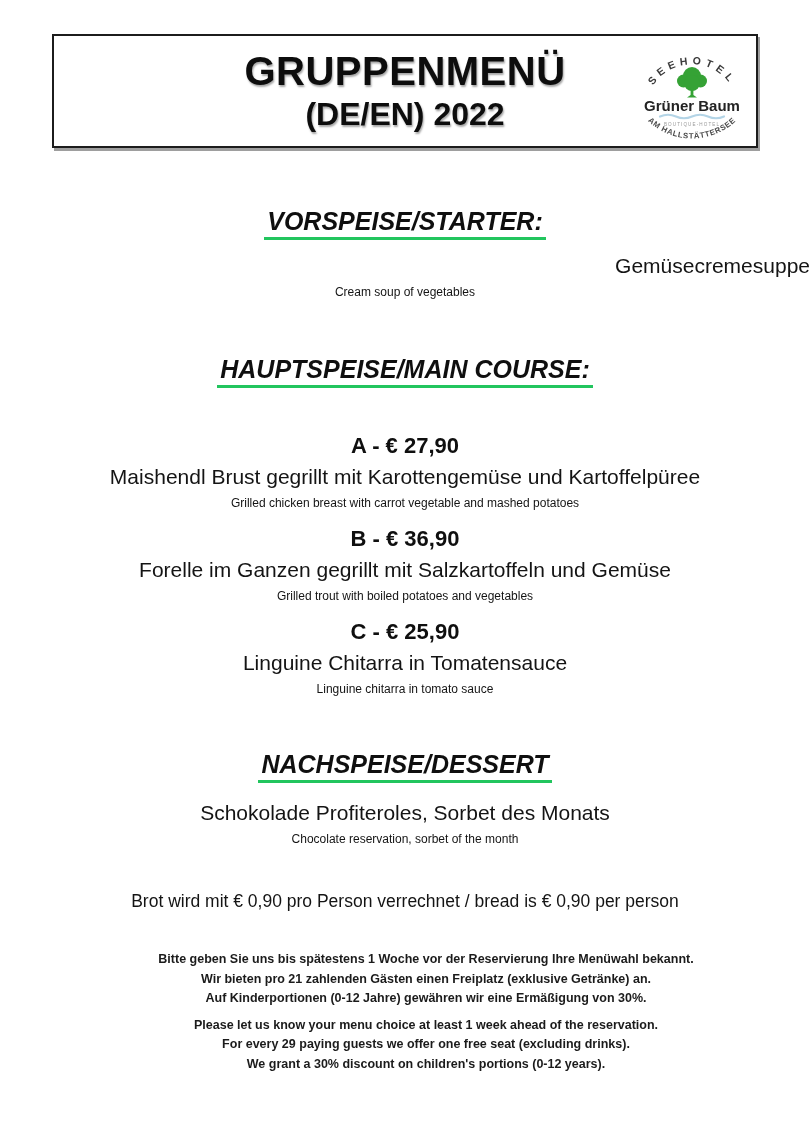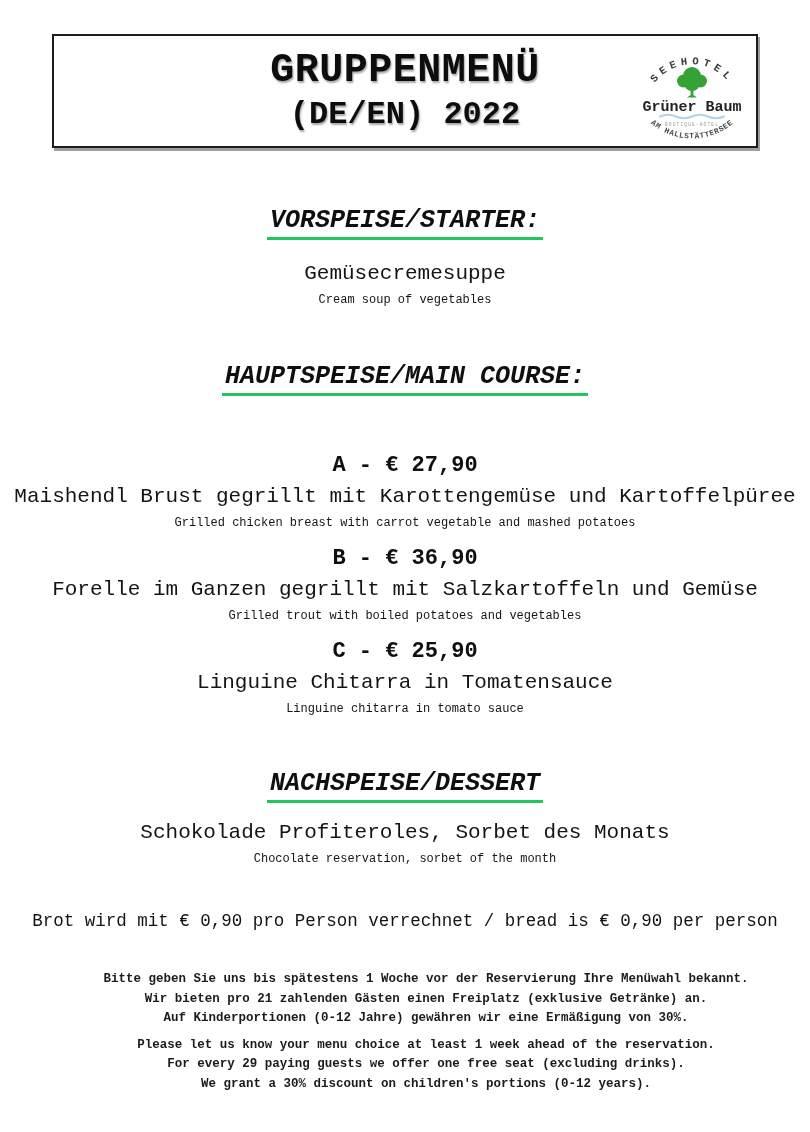"GRUPPENMENÜ" .page { font-family: Liberation Mono, monospace -> none }
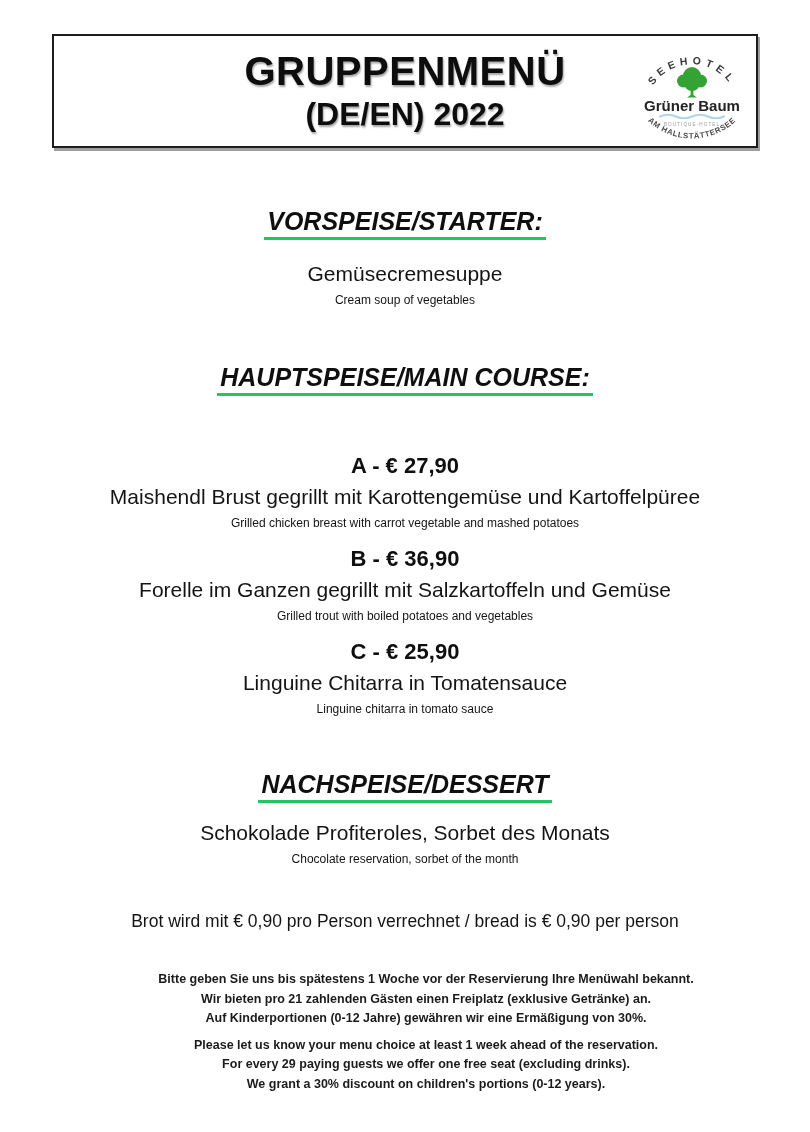"Gemüsecremesuppe" .starter-de { margin-top: 20px -> 12px; text-align: none -> right }
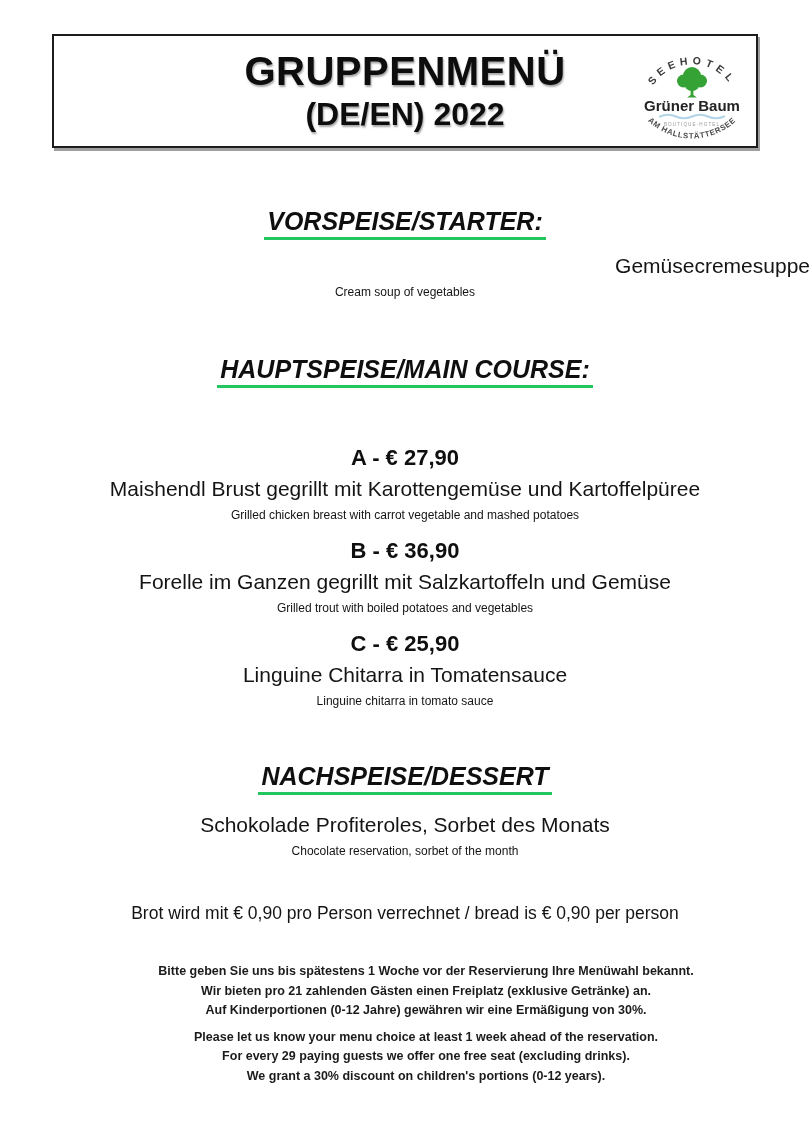"A - € 27,90" .option-a { margin-top: 56px -> 44px }
